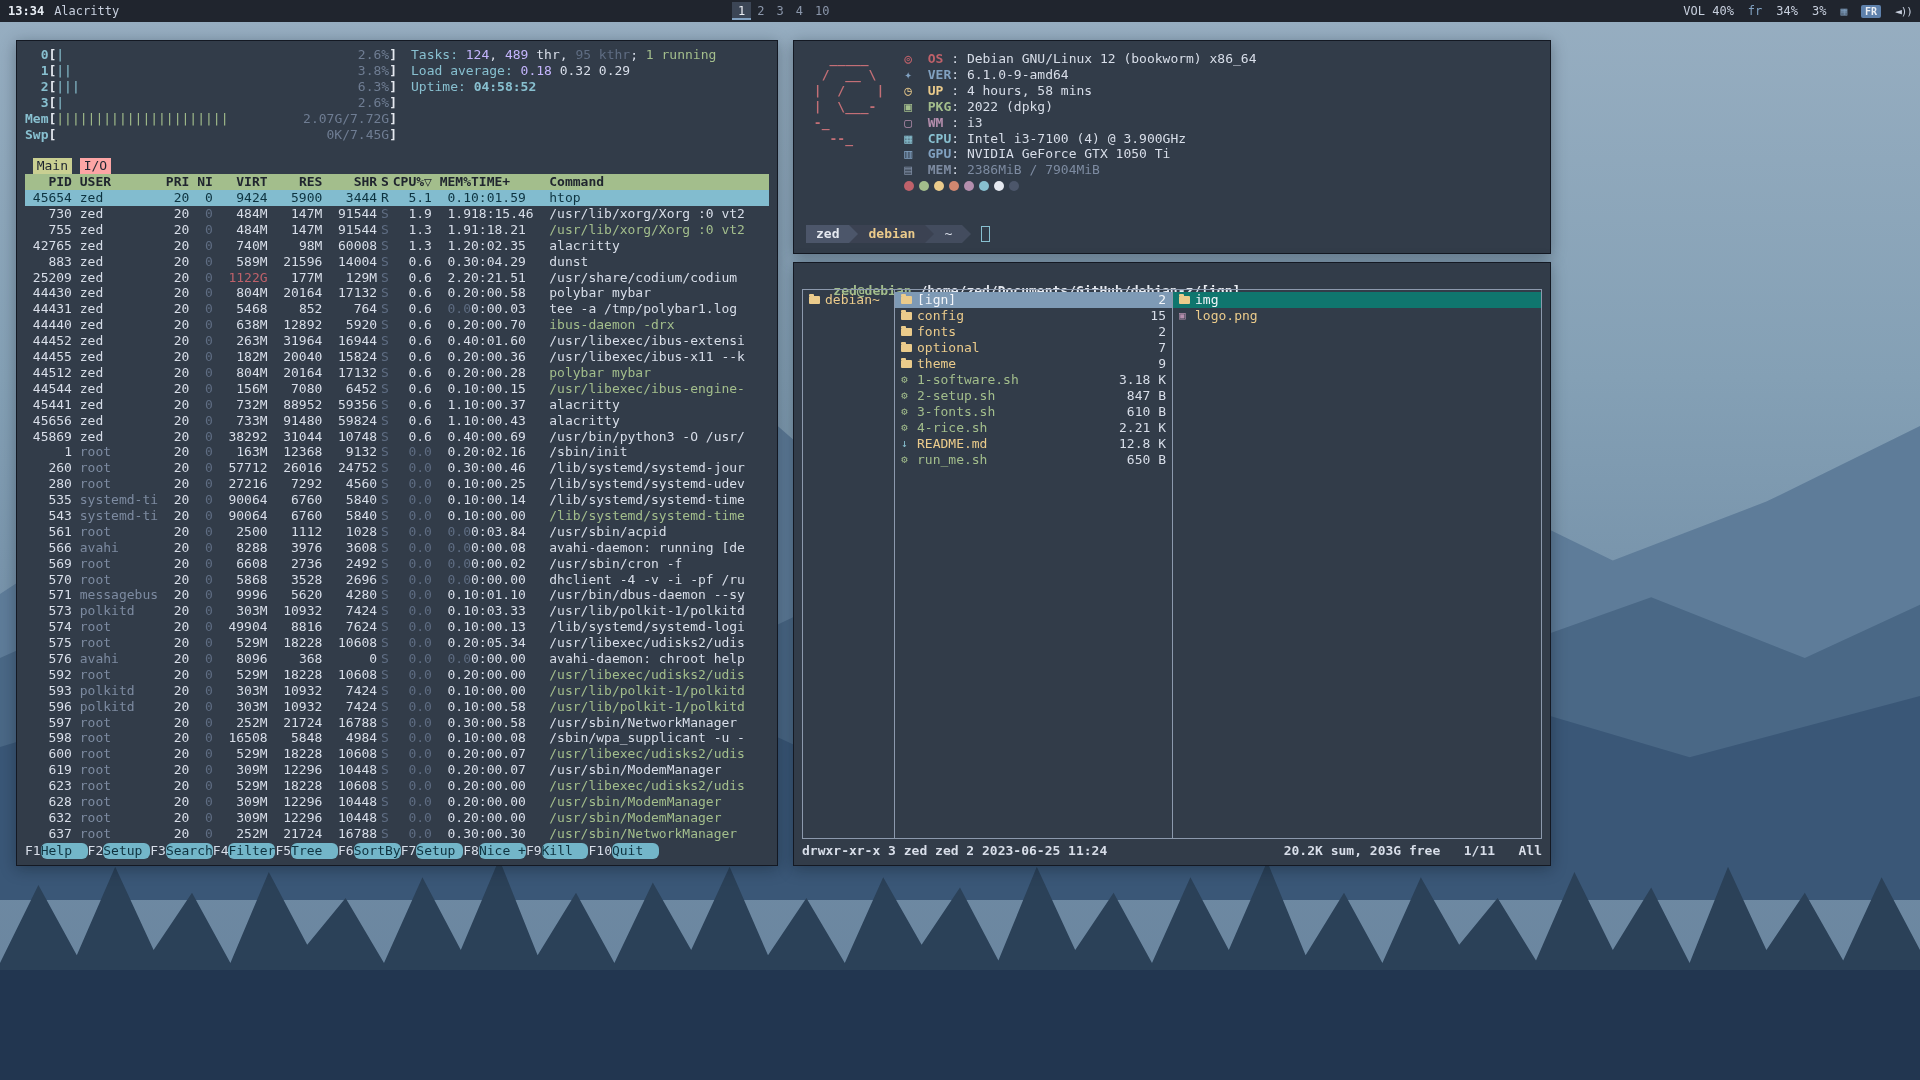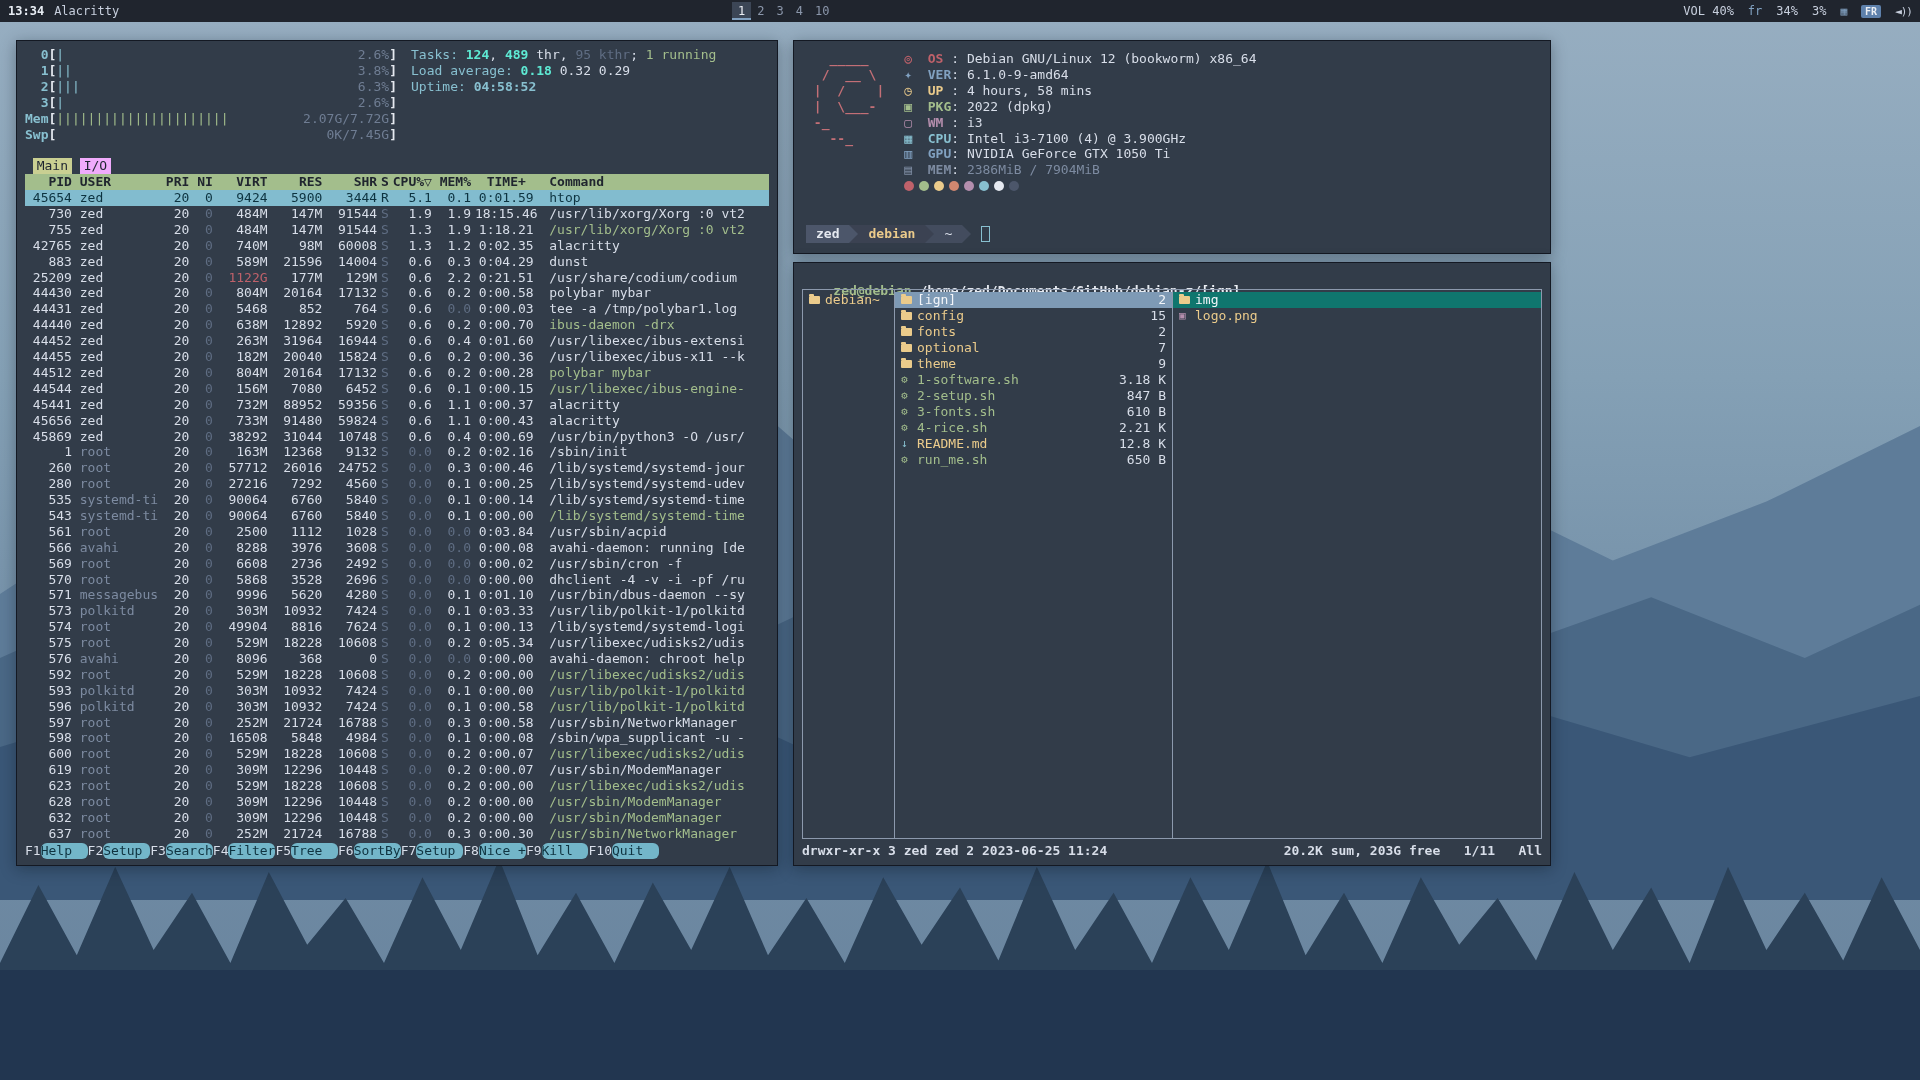"124" .seg-b { color: #5eead4 -> #c4b5fd; font-weight: bold -> normal }
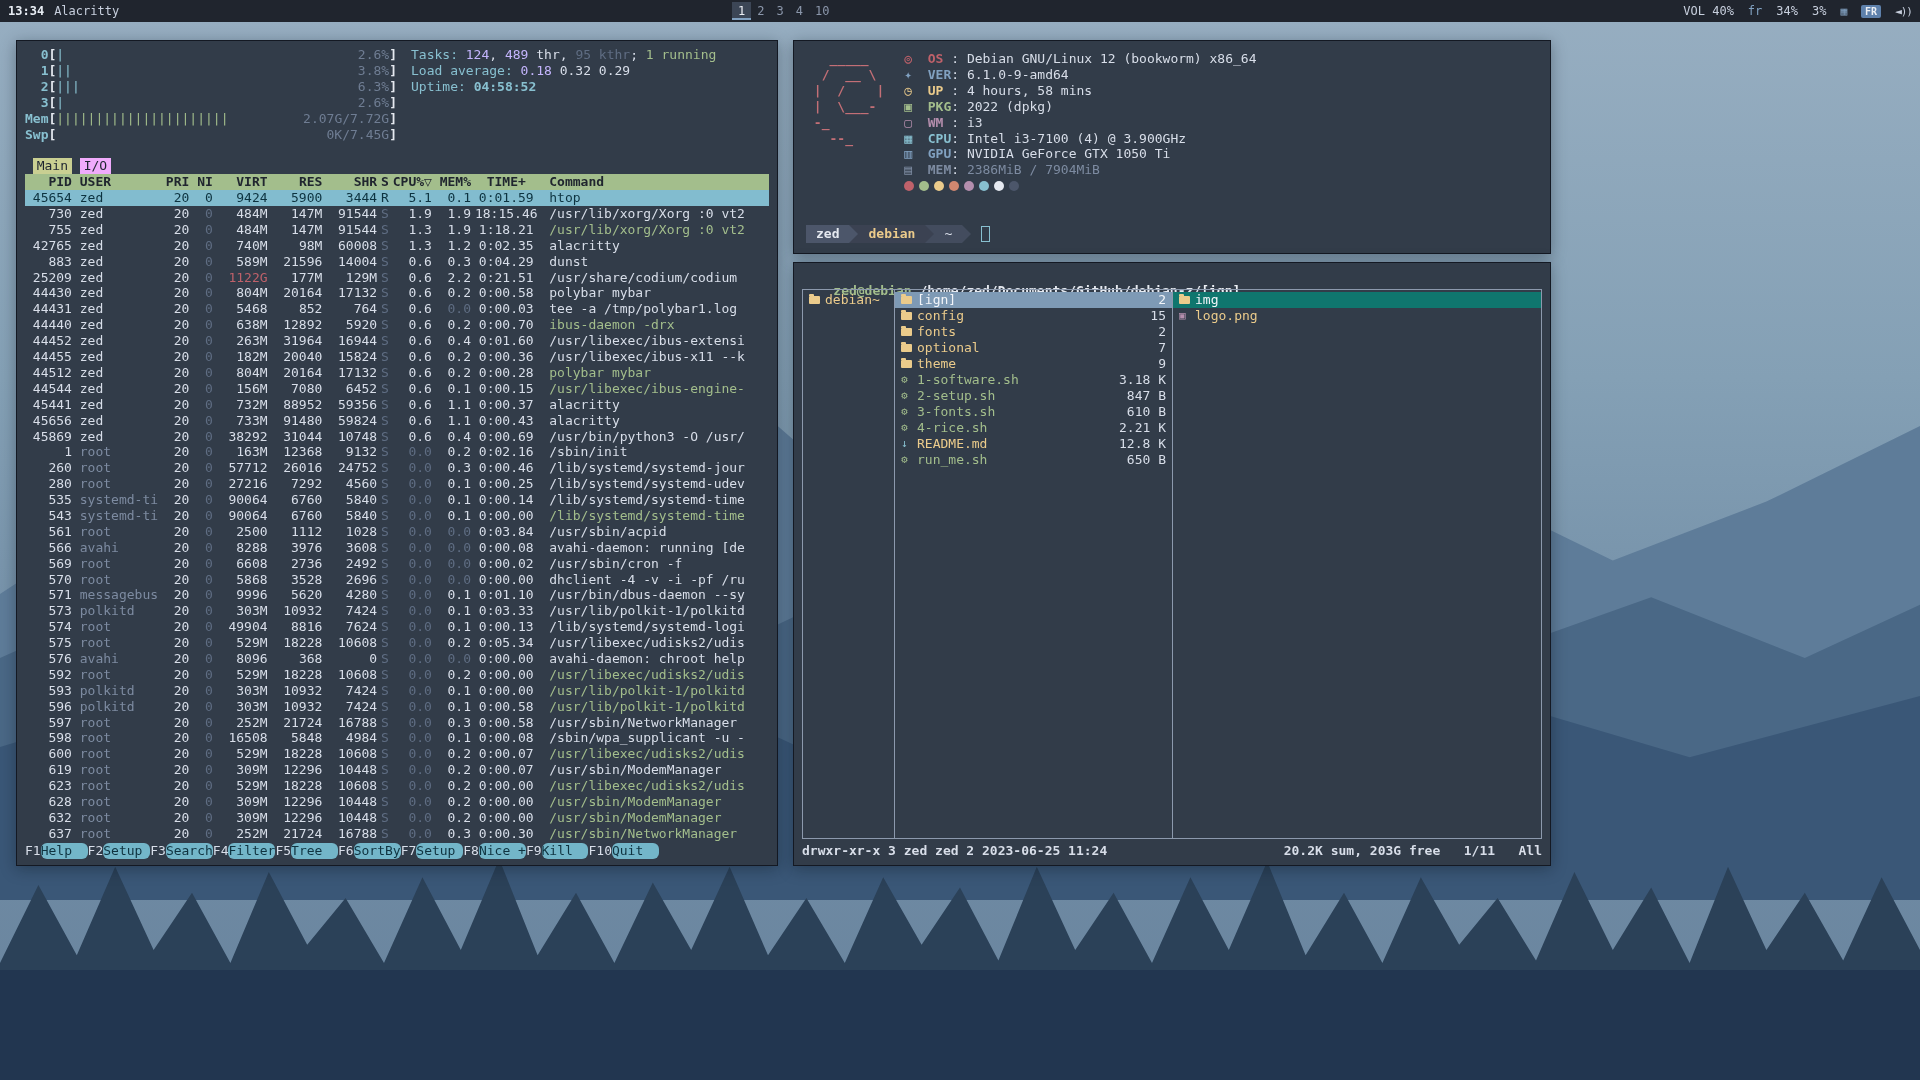"I/O" .tab.alt { background: #f0abfc -> #fca5a5 }
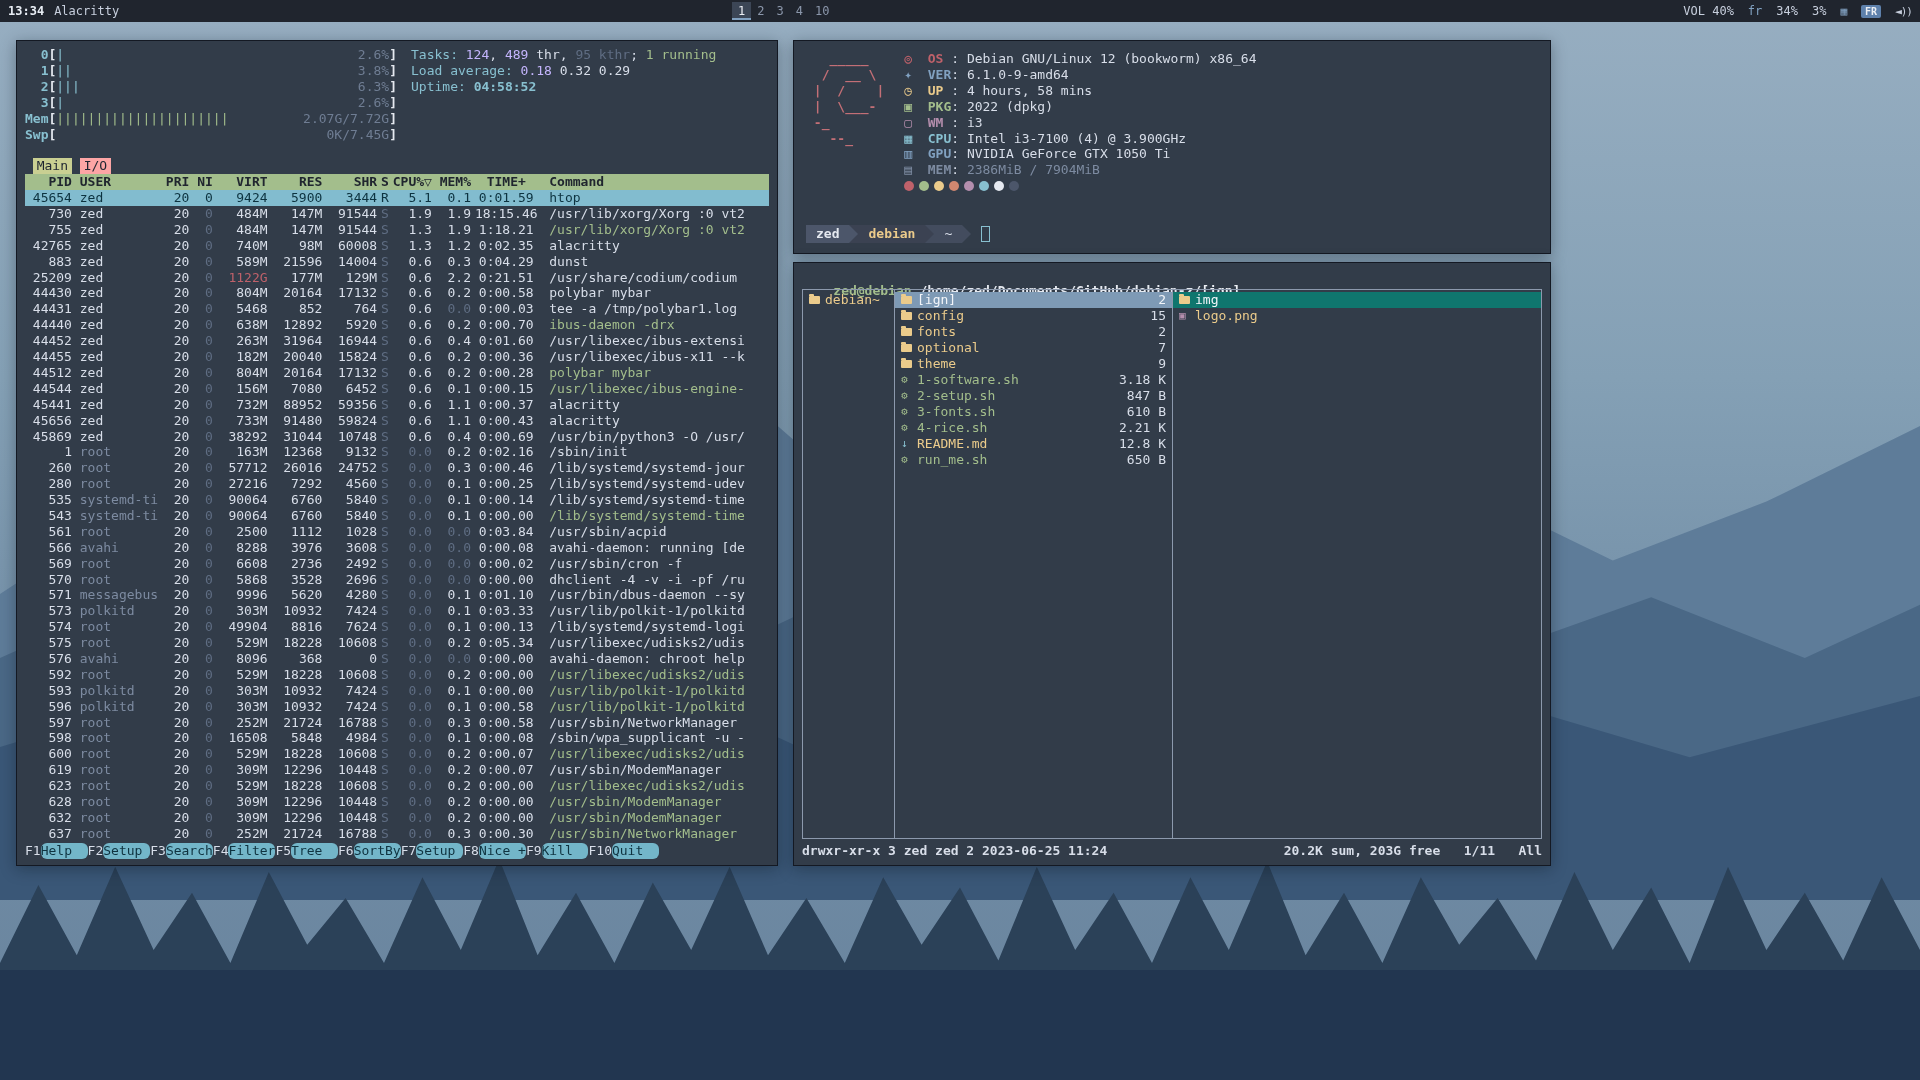"TIME+" .ctime { text-align: center -> left }
